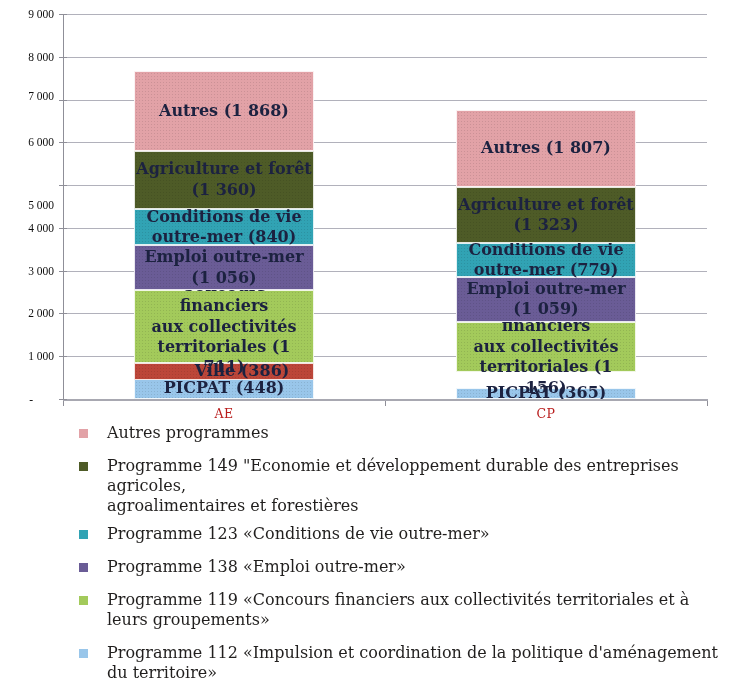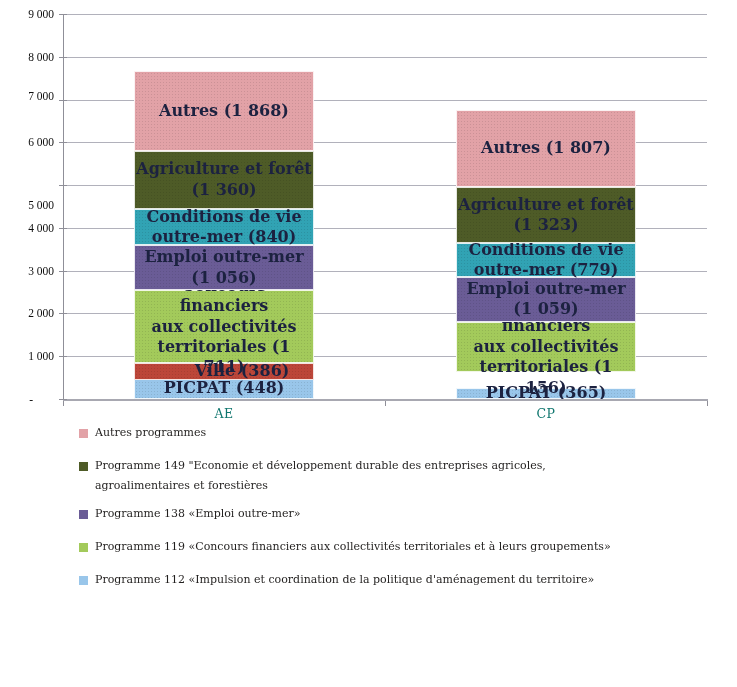"AE" .cat-label { color: #0f766e -> #b91c1c }
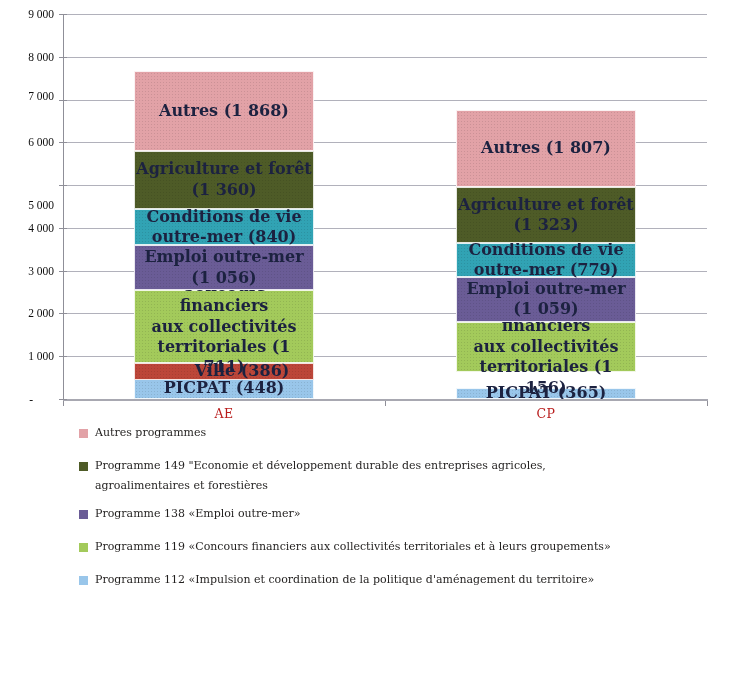"Autres programmes" .legend-item { font-size: 11px -> 16px; gap: none -> 12px }
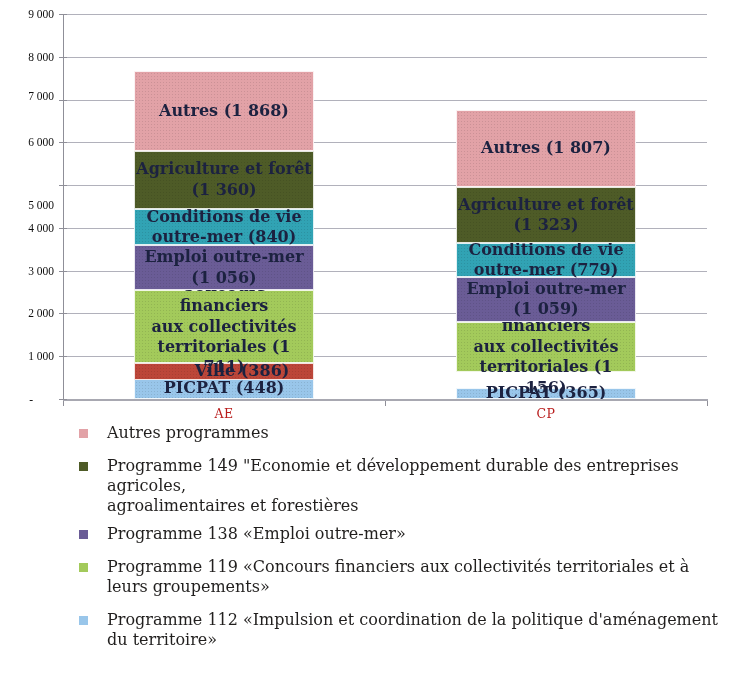"Programme 123 «Conditions de vie" div.legend-item { html: none -> <div> <span></span> <span>Programme 123 «Conditions de vie outre-mer»</span> </div> }
